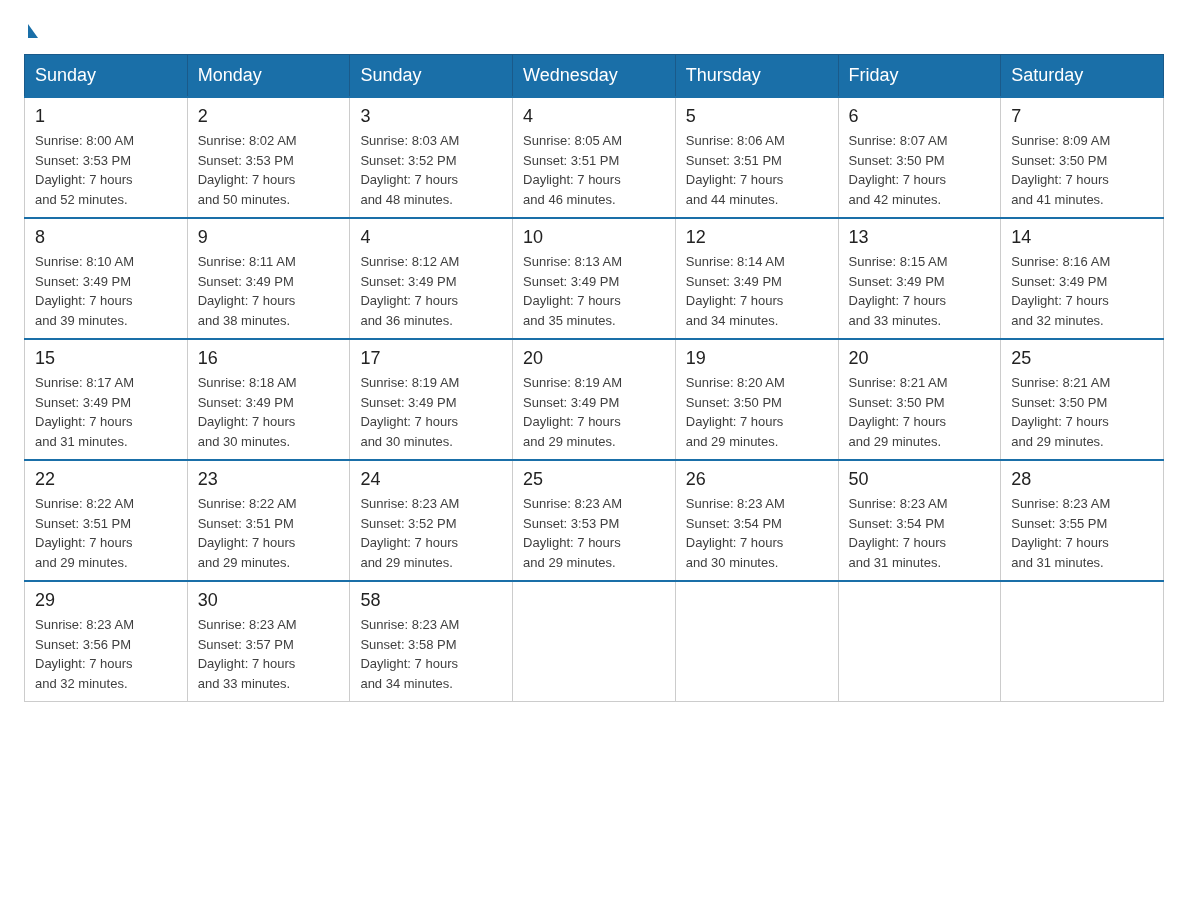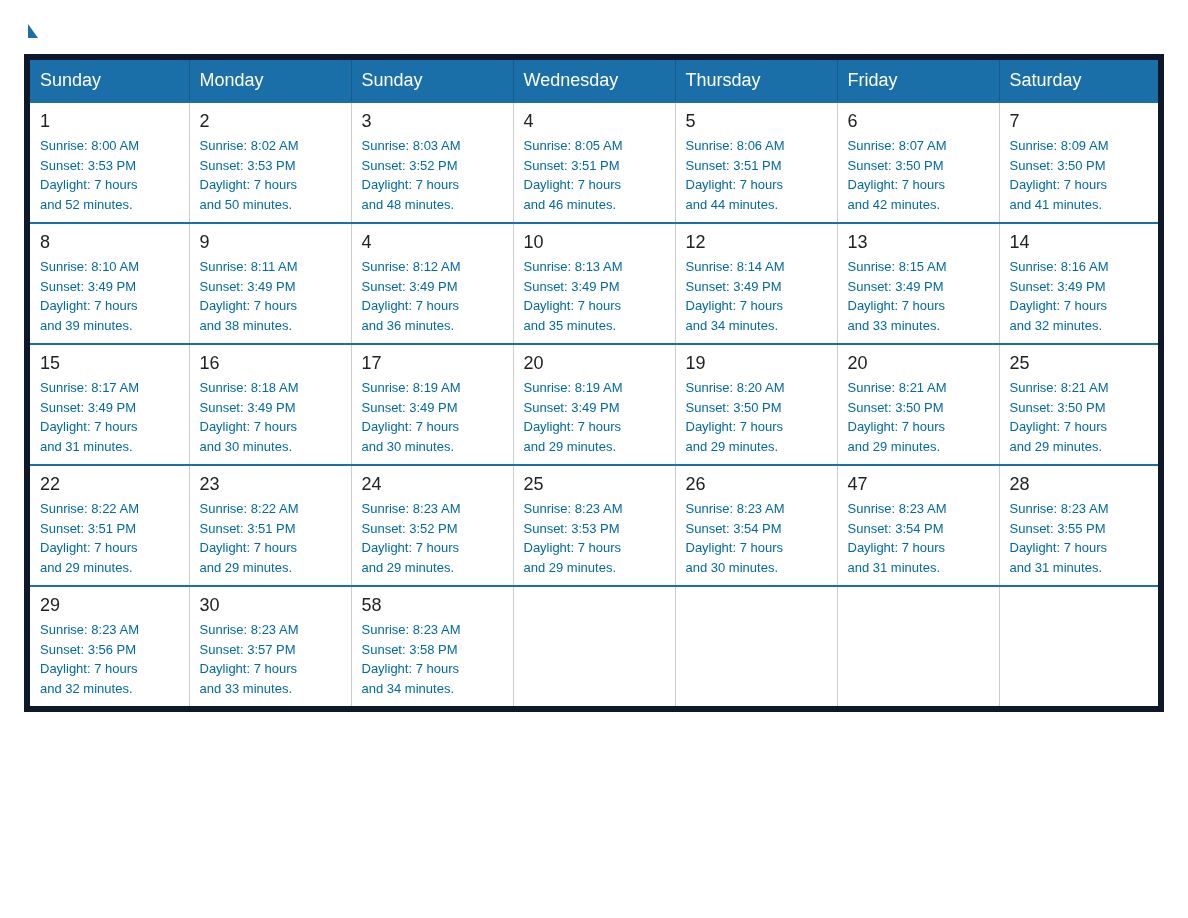"Sunday" .calendar { border: 6px solid #0f172a -> 1px solid #0f172a }
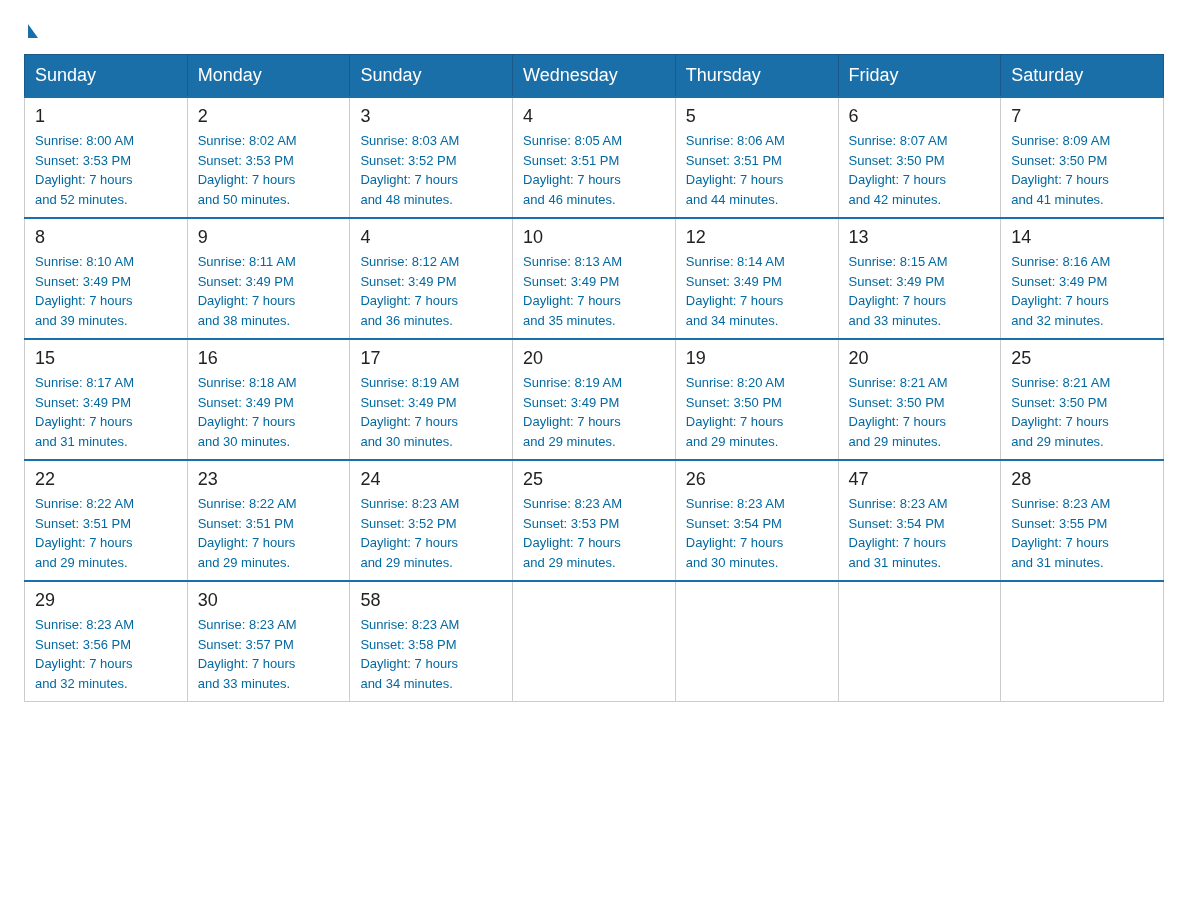"Sunrise: 8:00 AM" .day-info { color: #0369a1 -> #404040 }
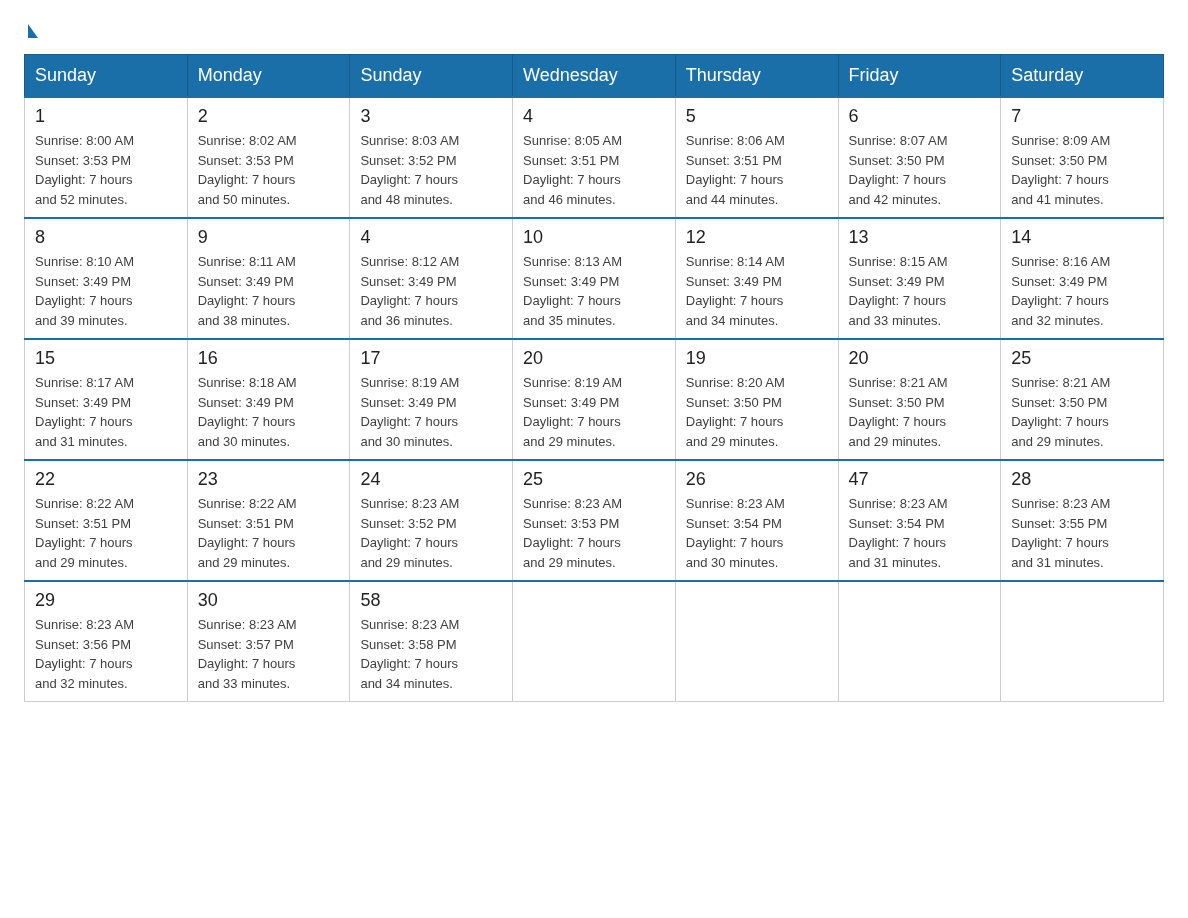"47" div.day-number { text: 47 -> 50 }
